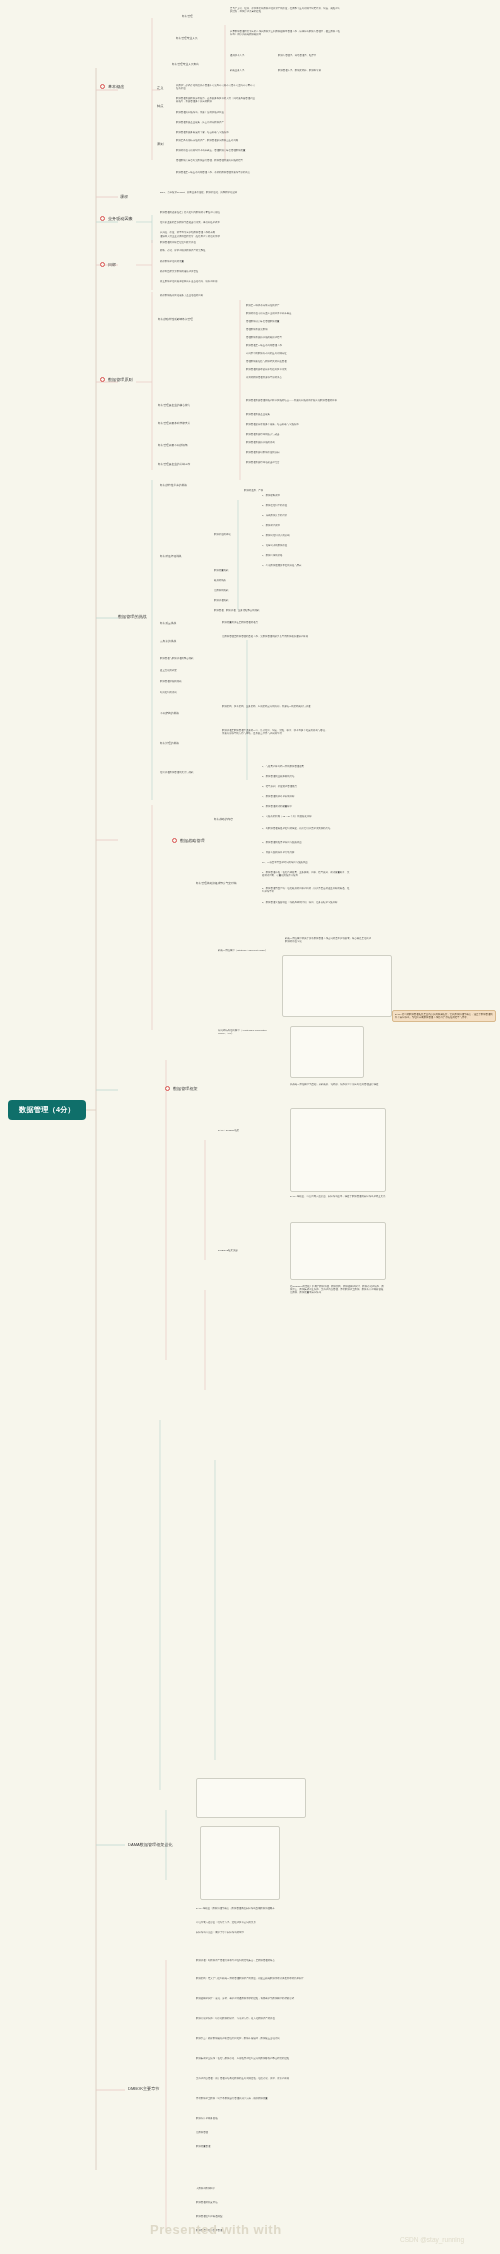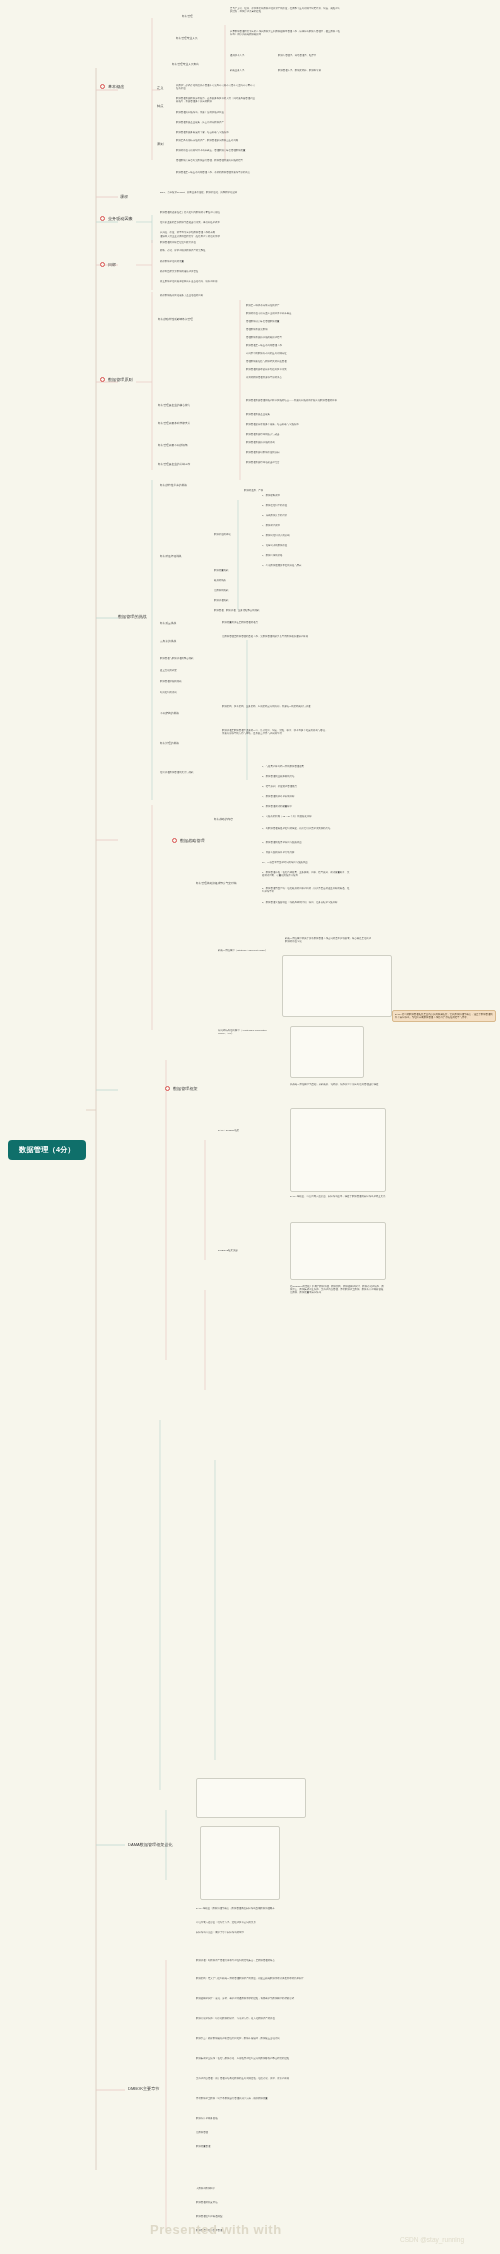"数据管理（4分）" .root { margin-top: 40px -> none }
